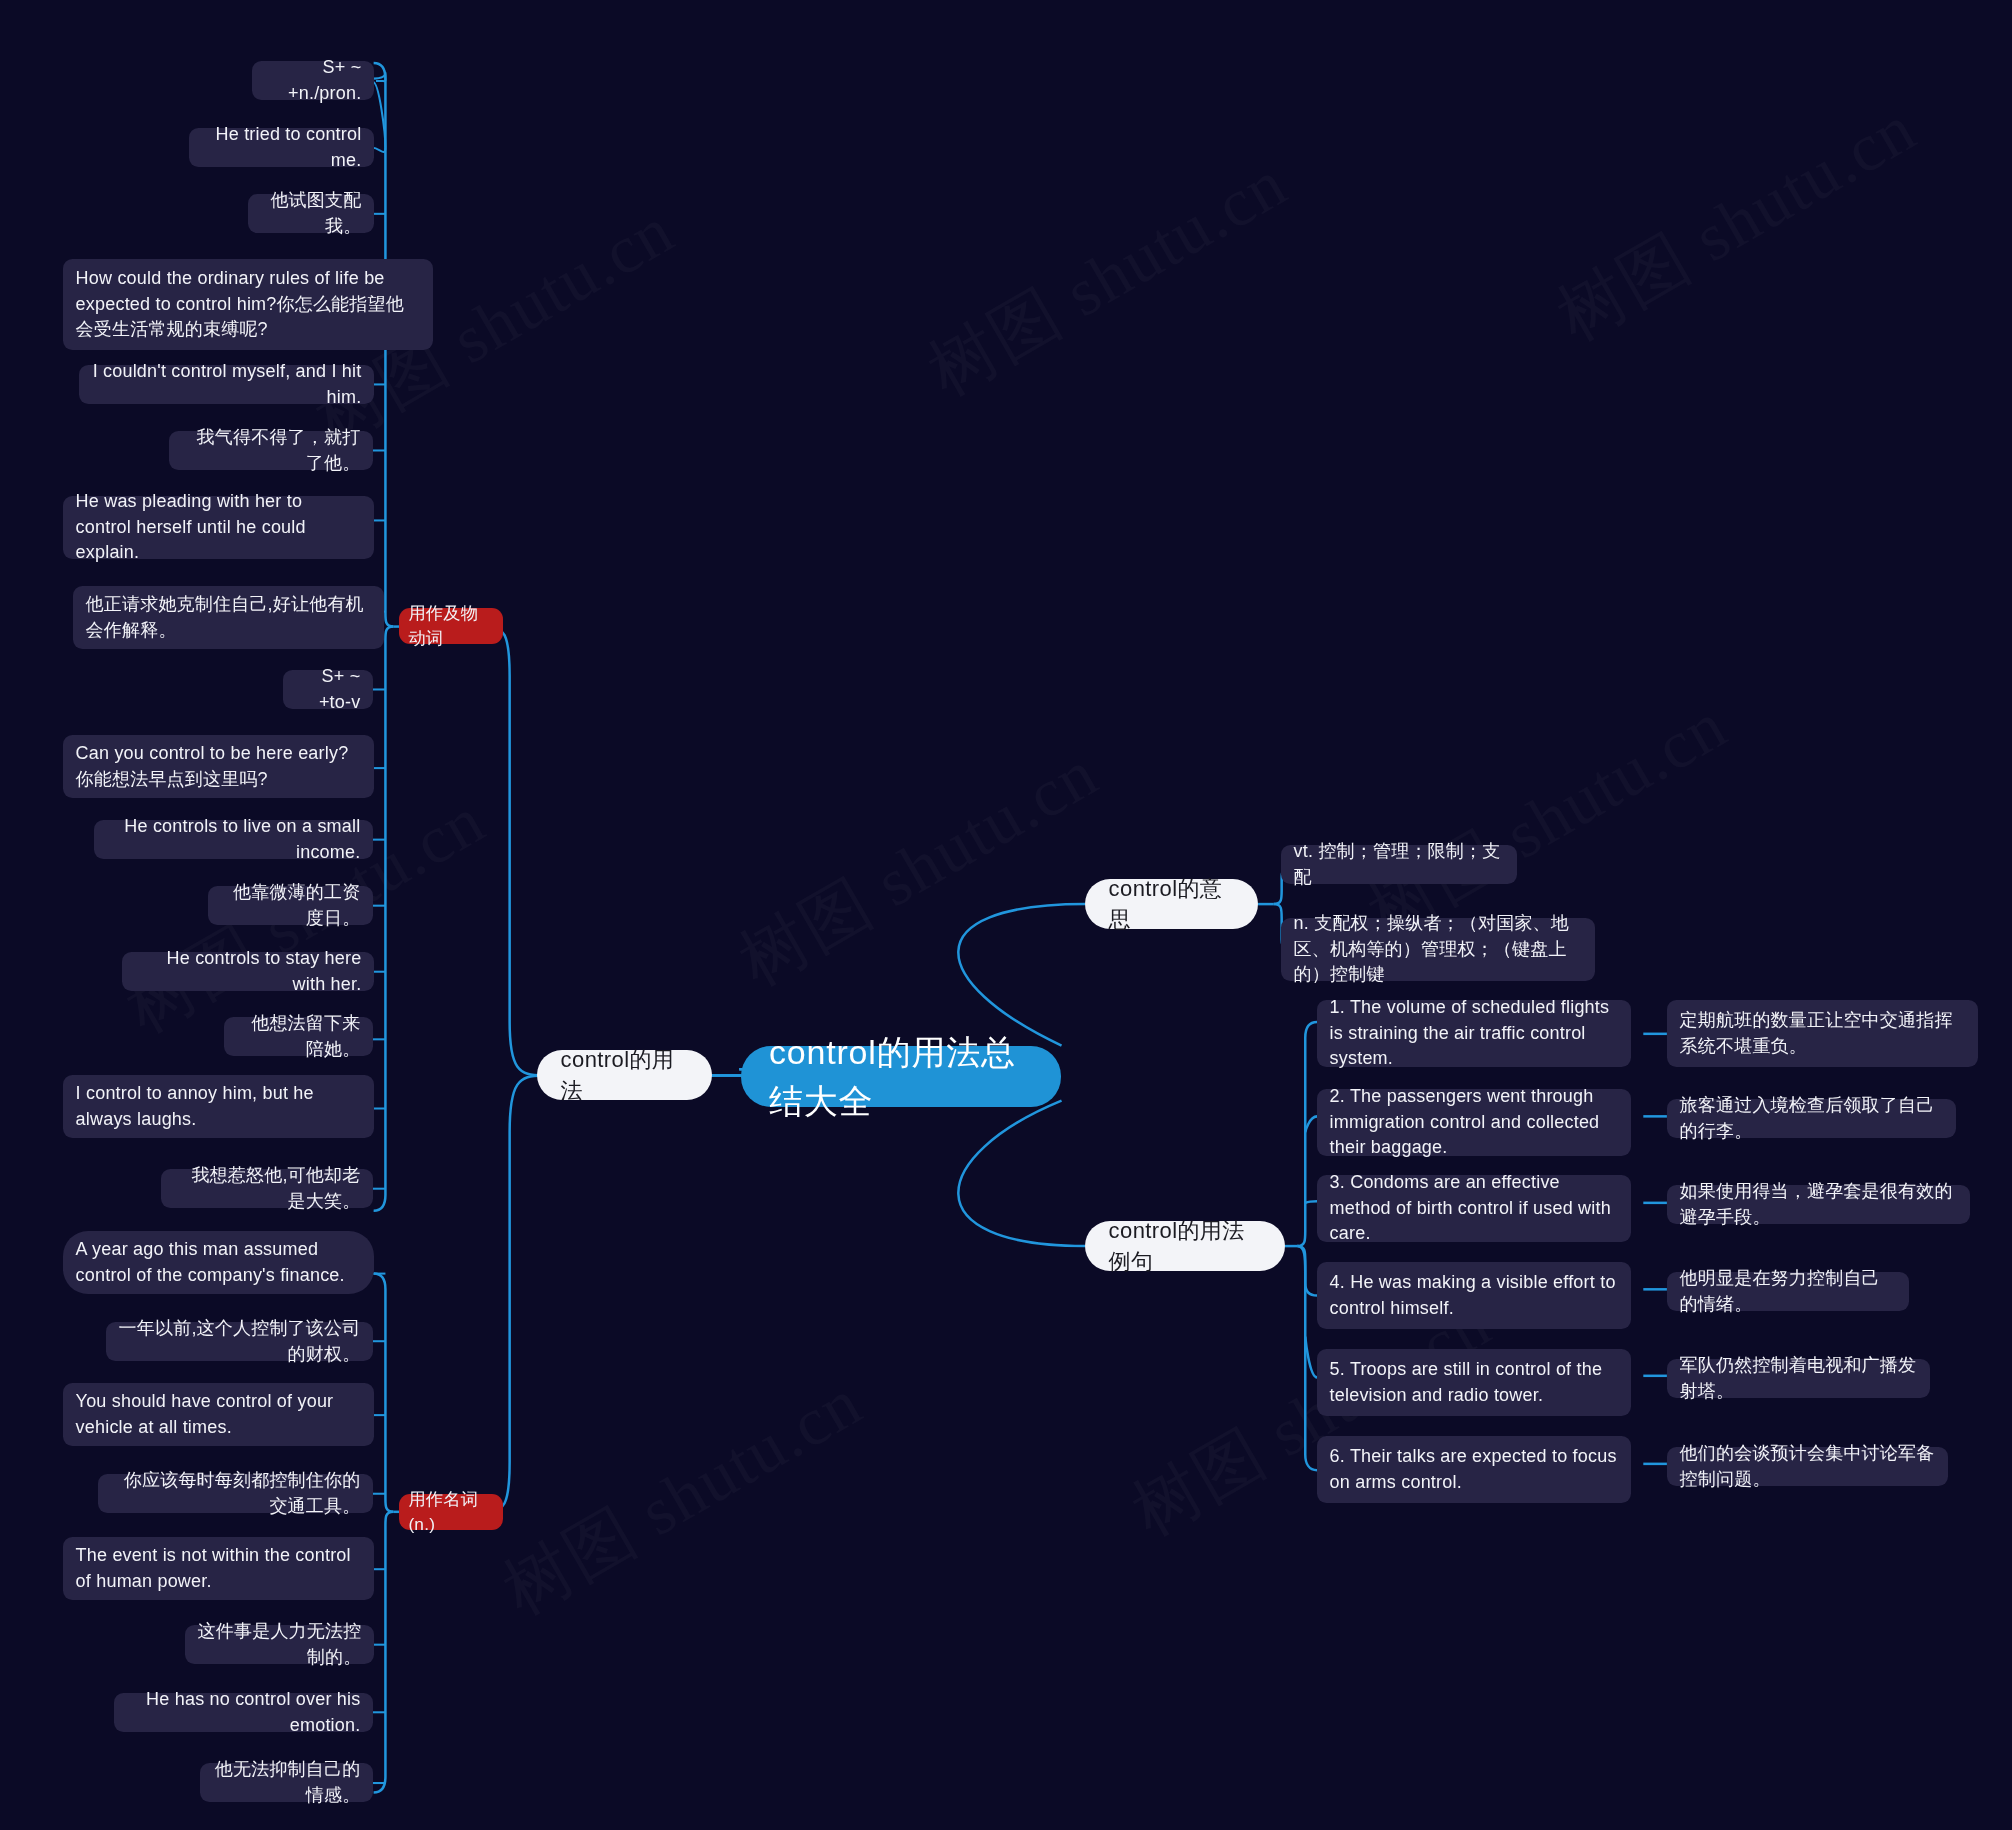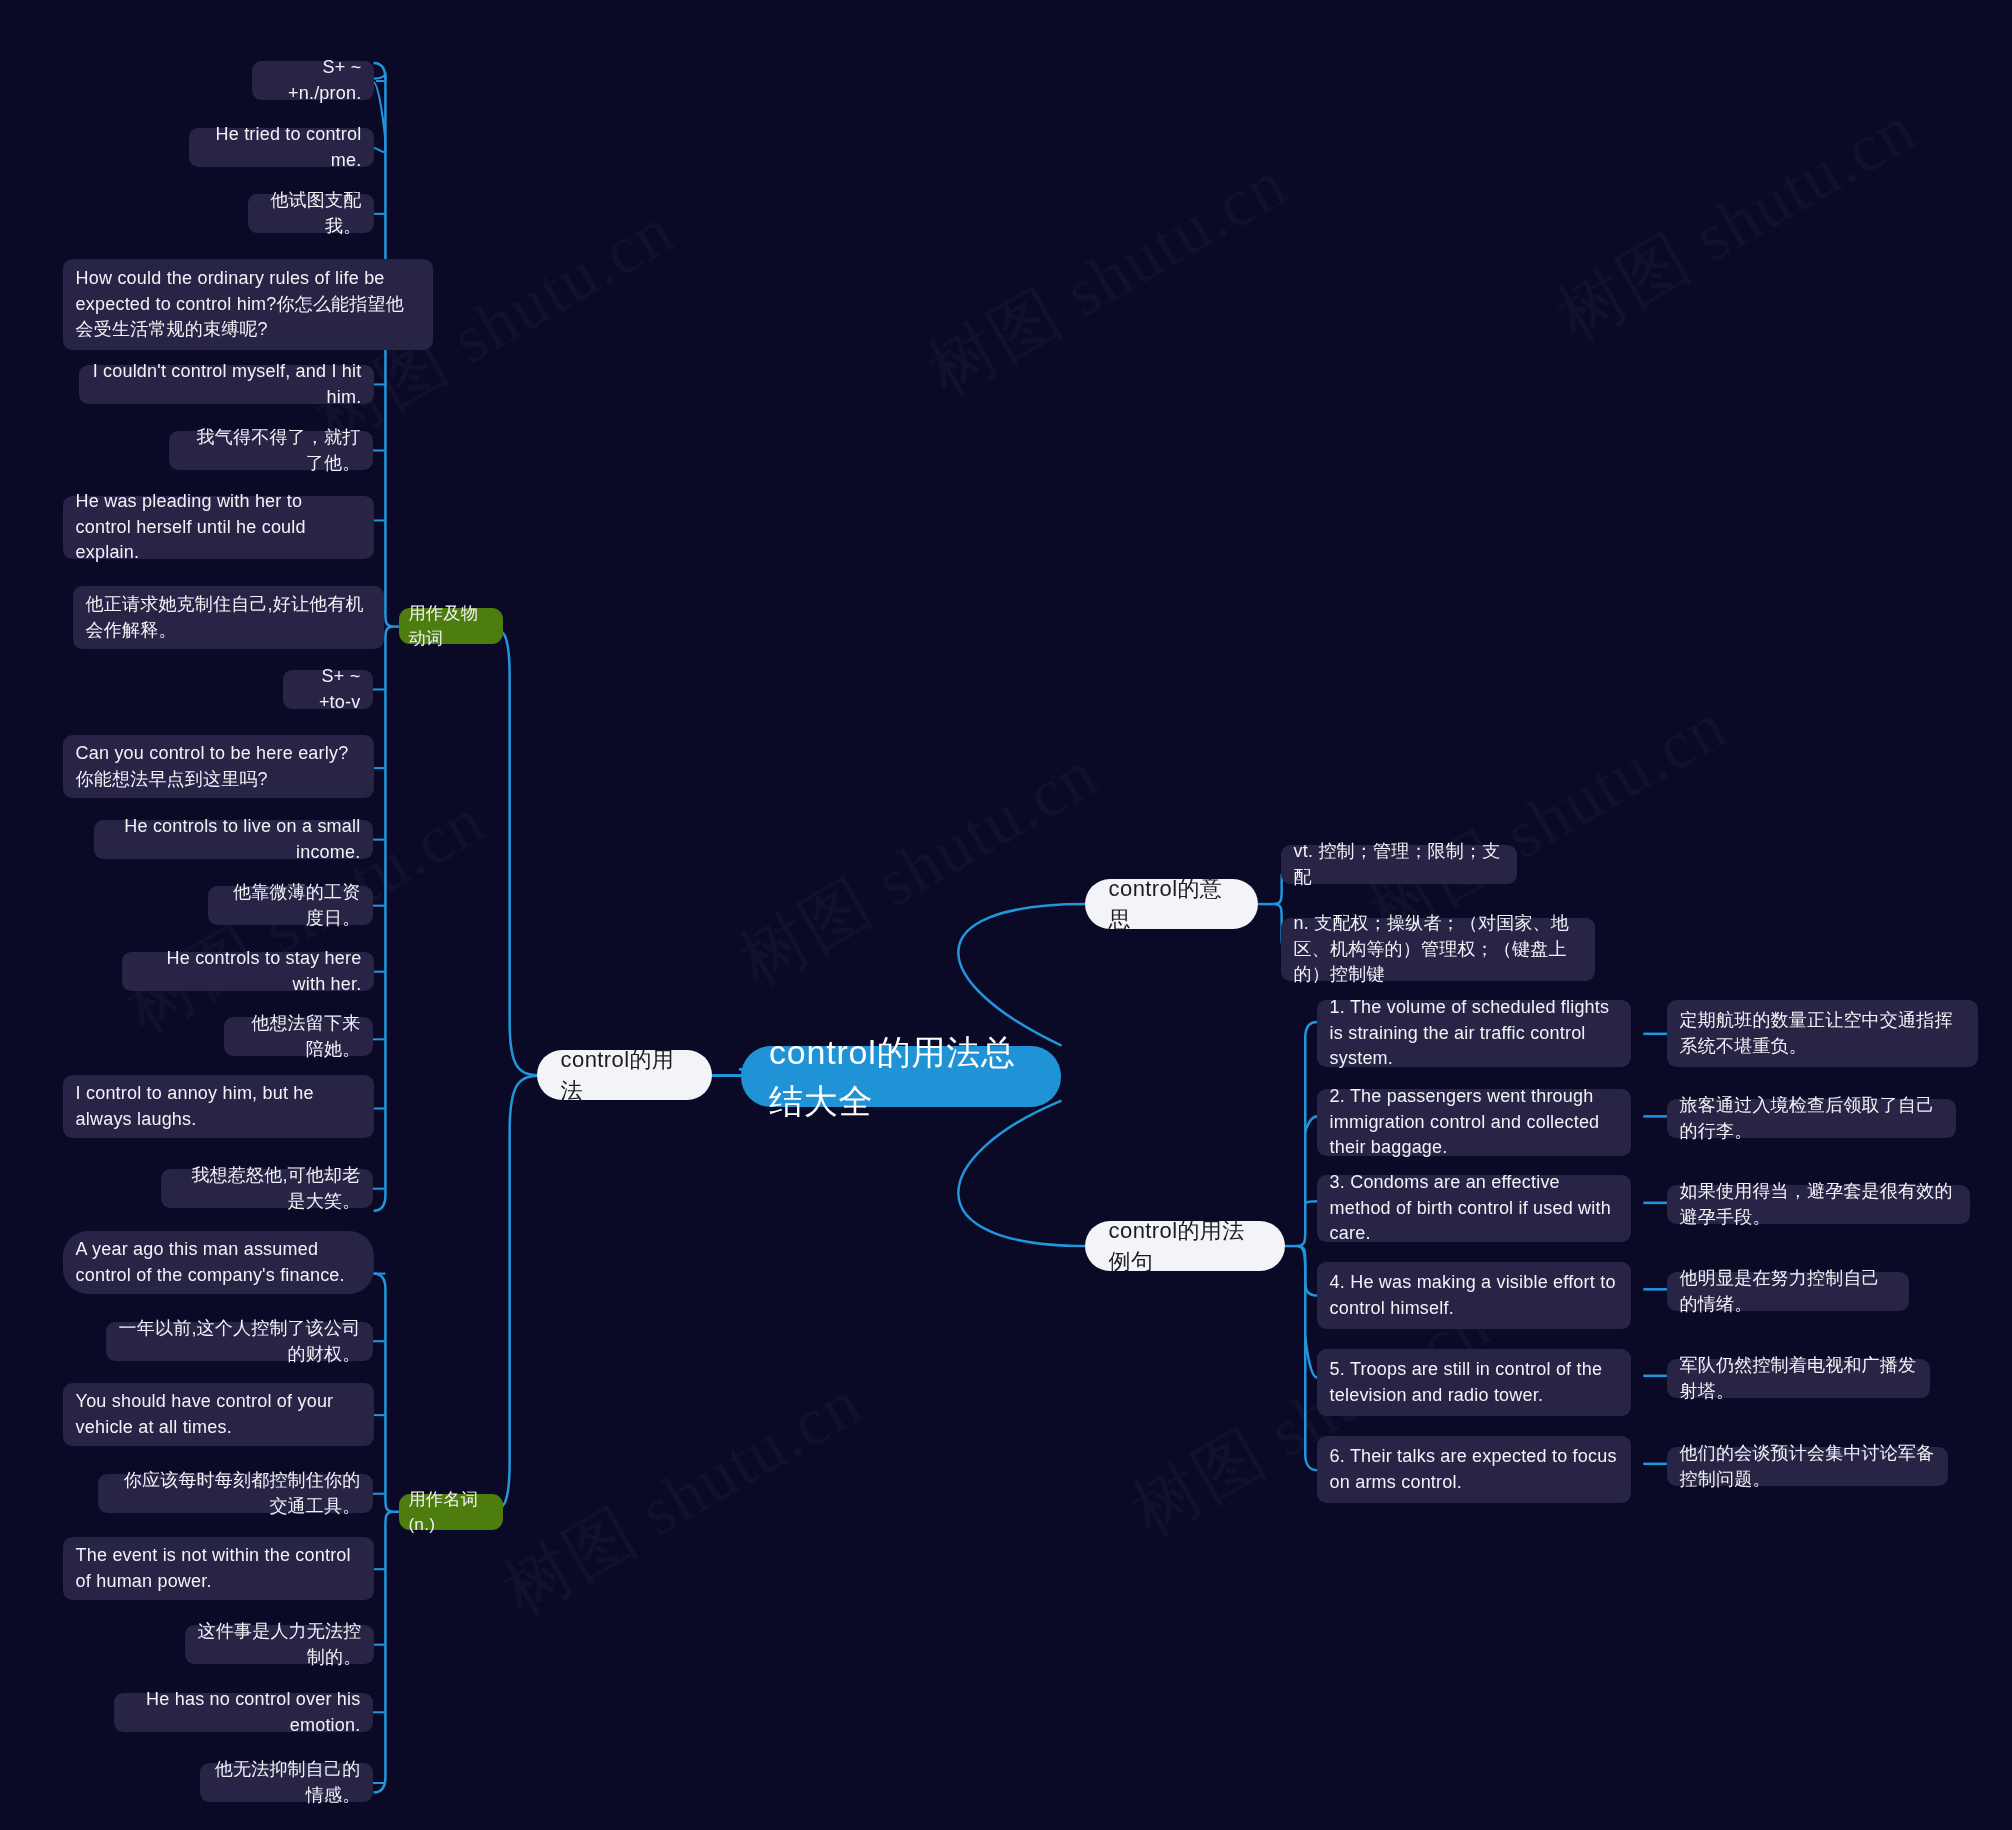"用作及物动词" .chip { background: #4d7c0f -> #b91c1c }
